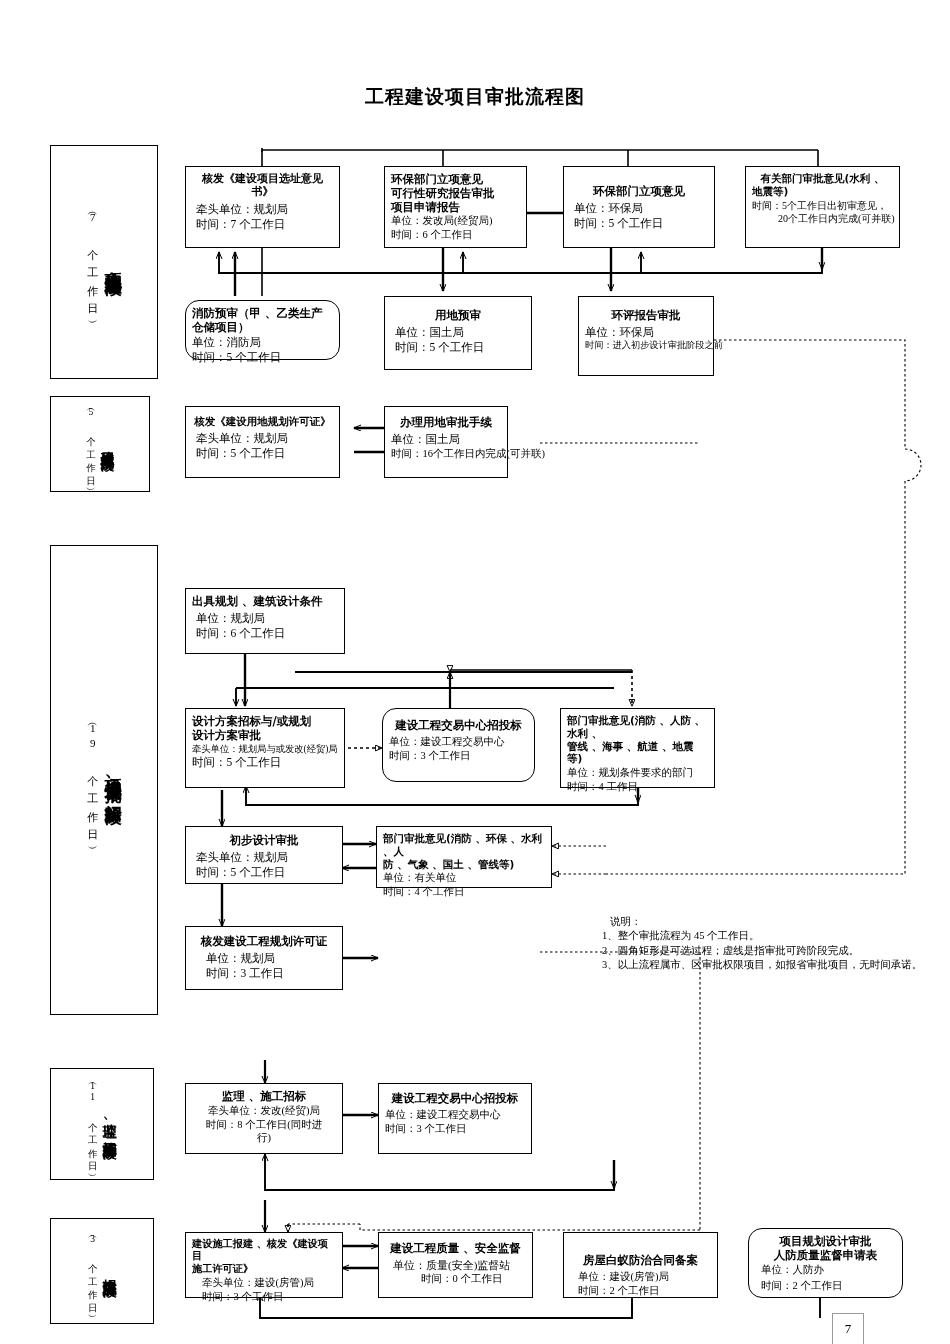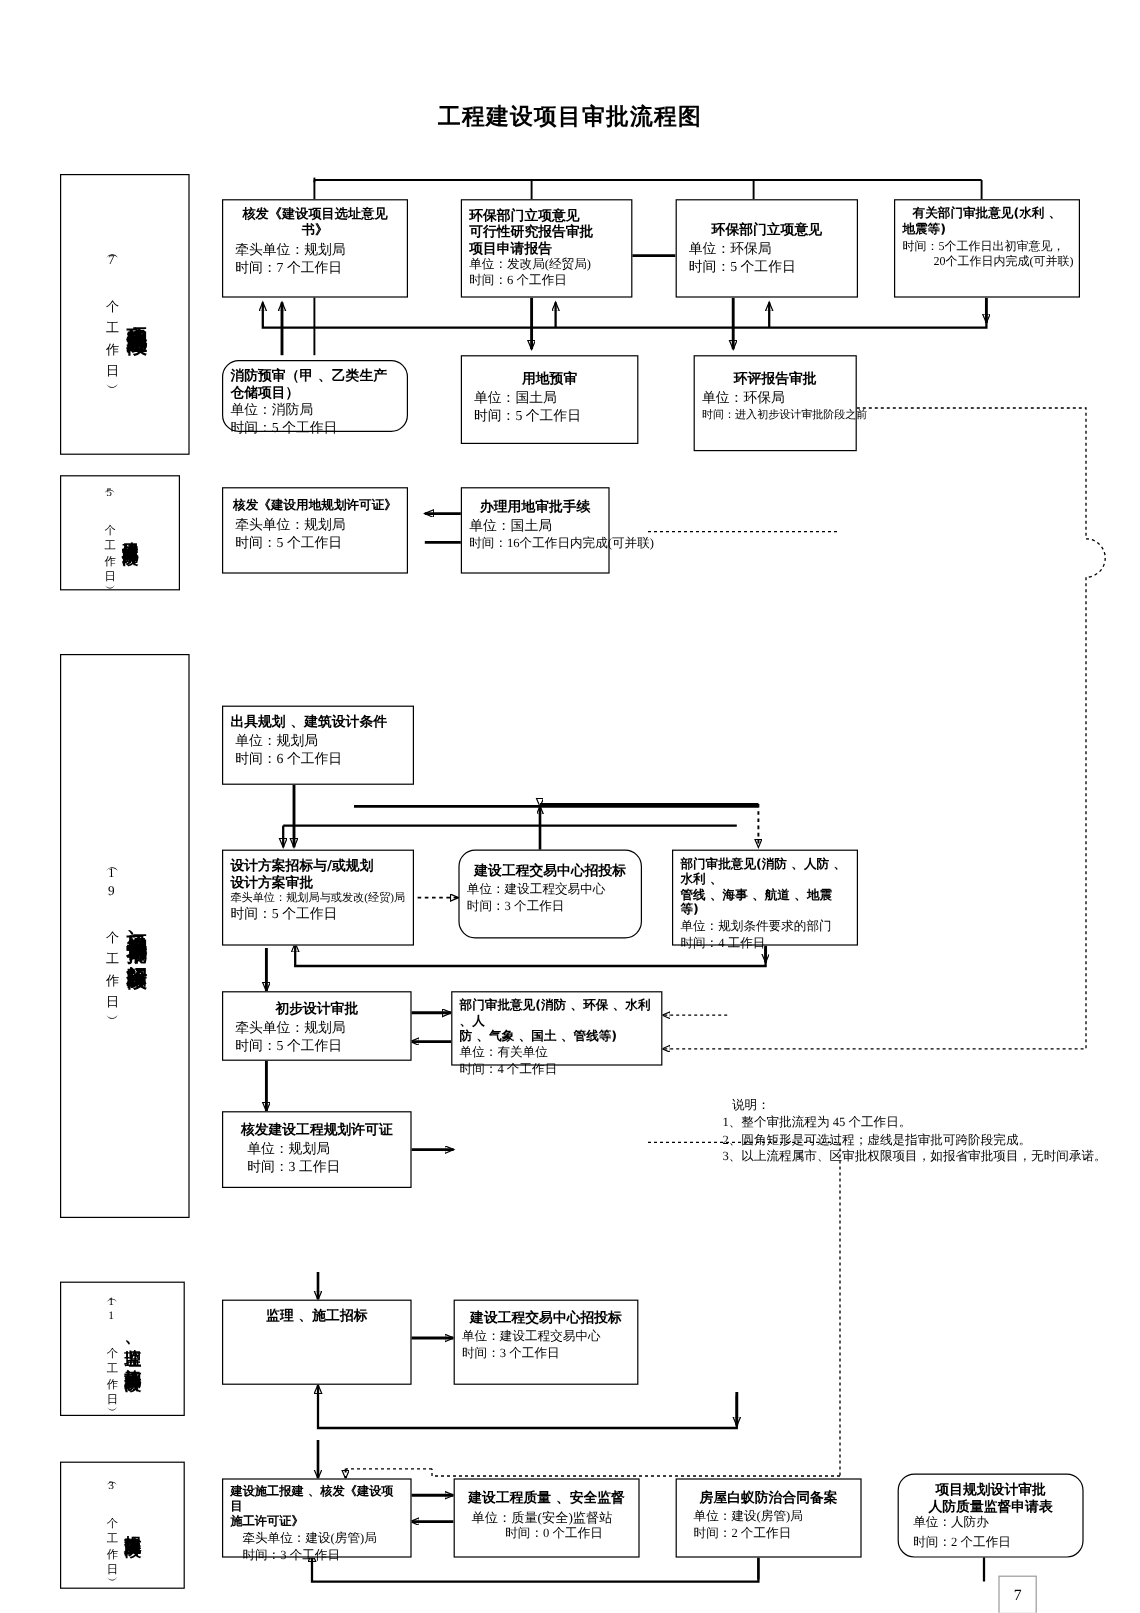"牵头单位：发改(经贸)局" div.body { html: none -> <div> <div>牵头单位：发改(经贸)局</div> <div>时间：8 个工作日(同时进</div> <div>行)</div> </div> }
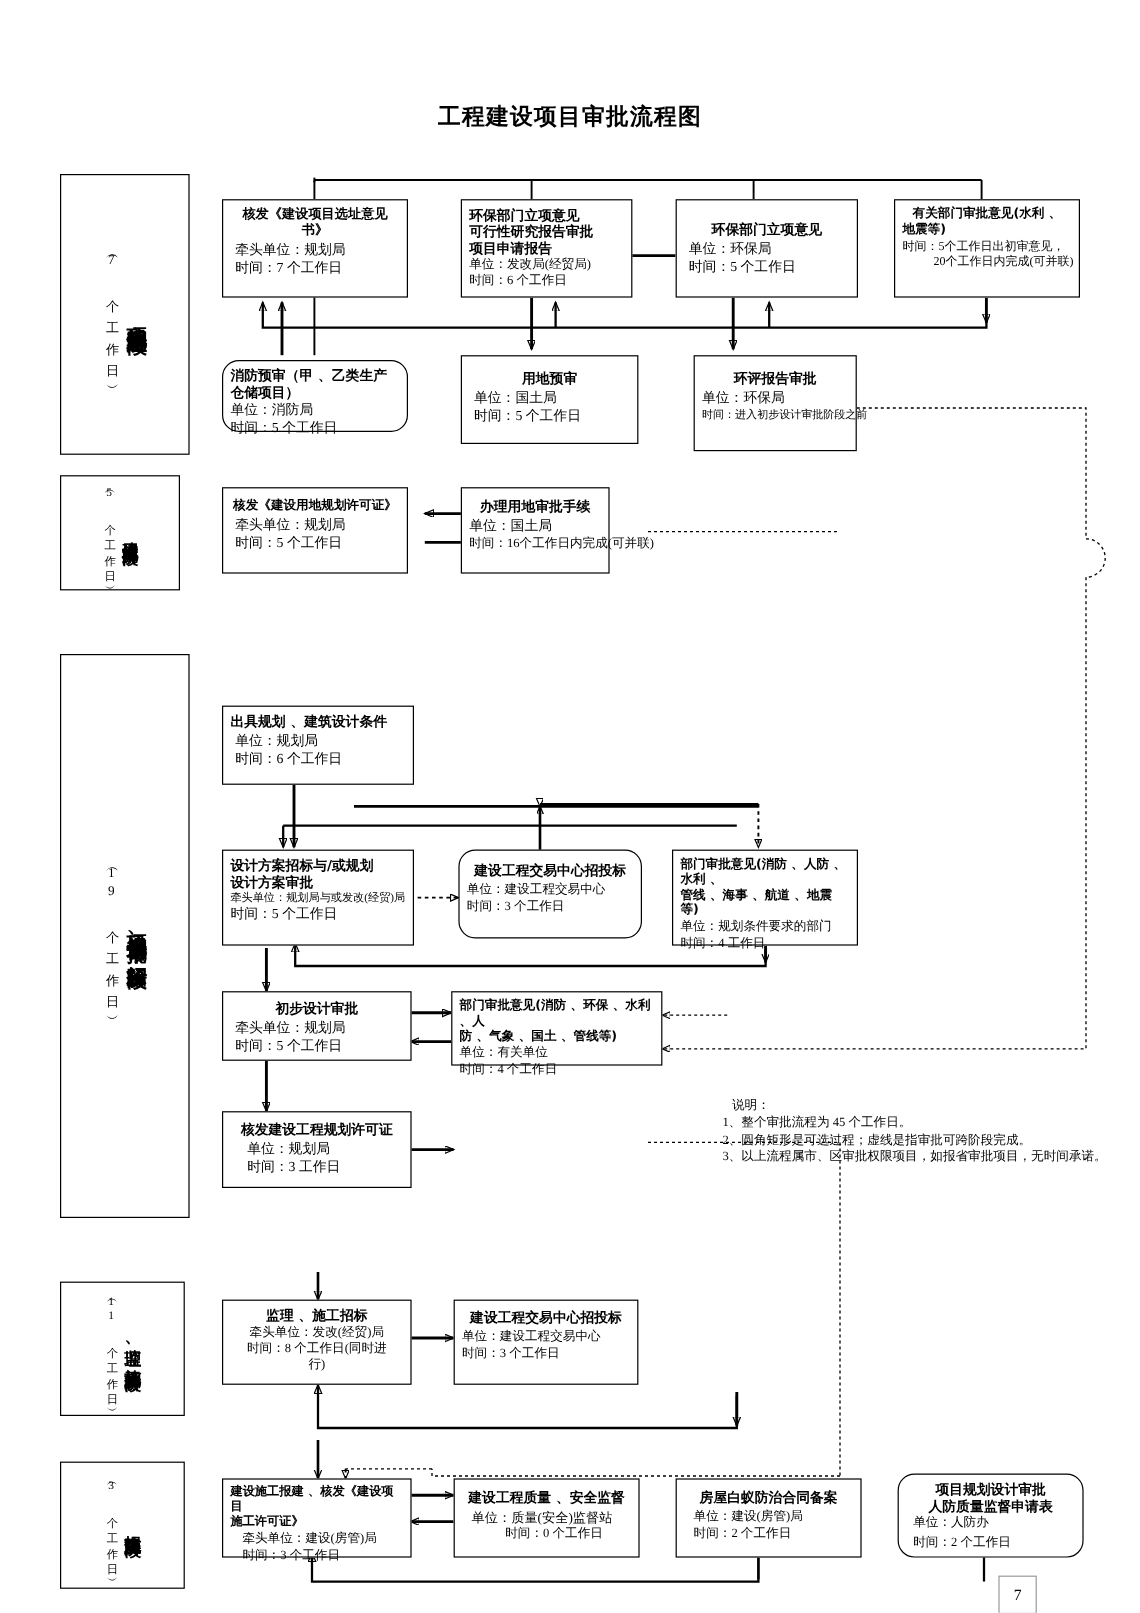"房屋白蚁防治合同备案" div.hd { margin-top: 3px -> 15px }
